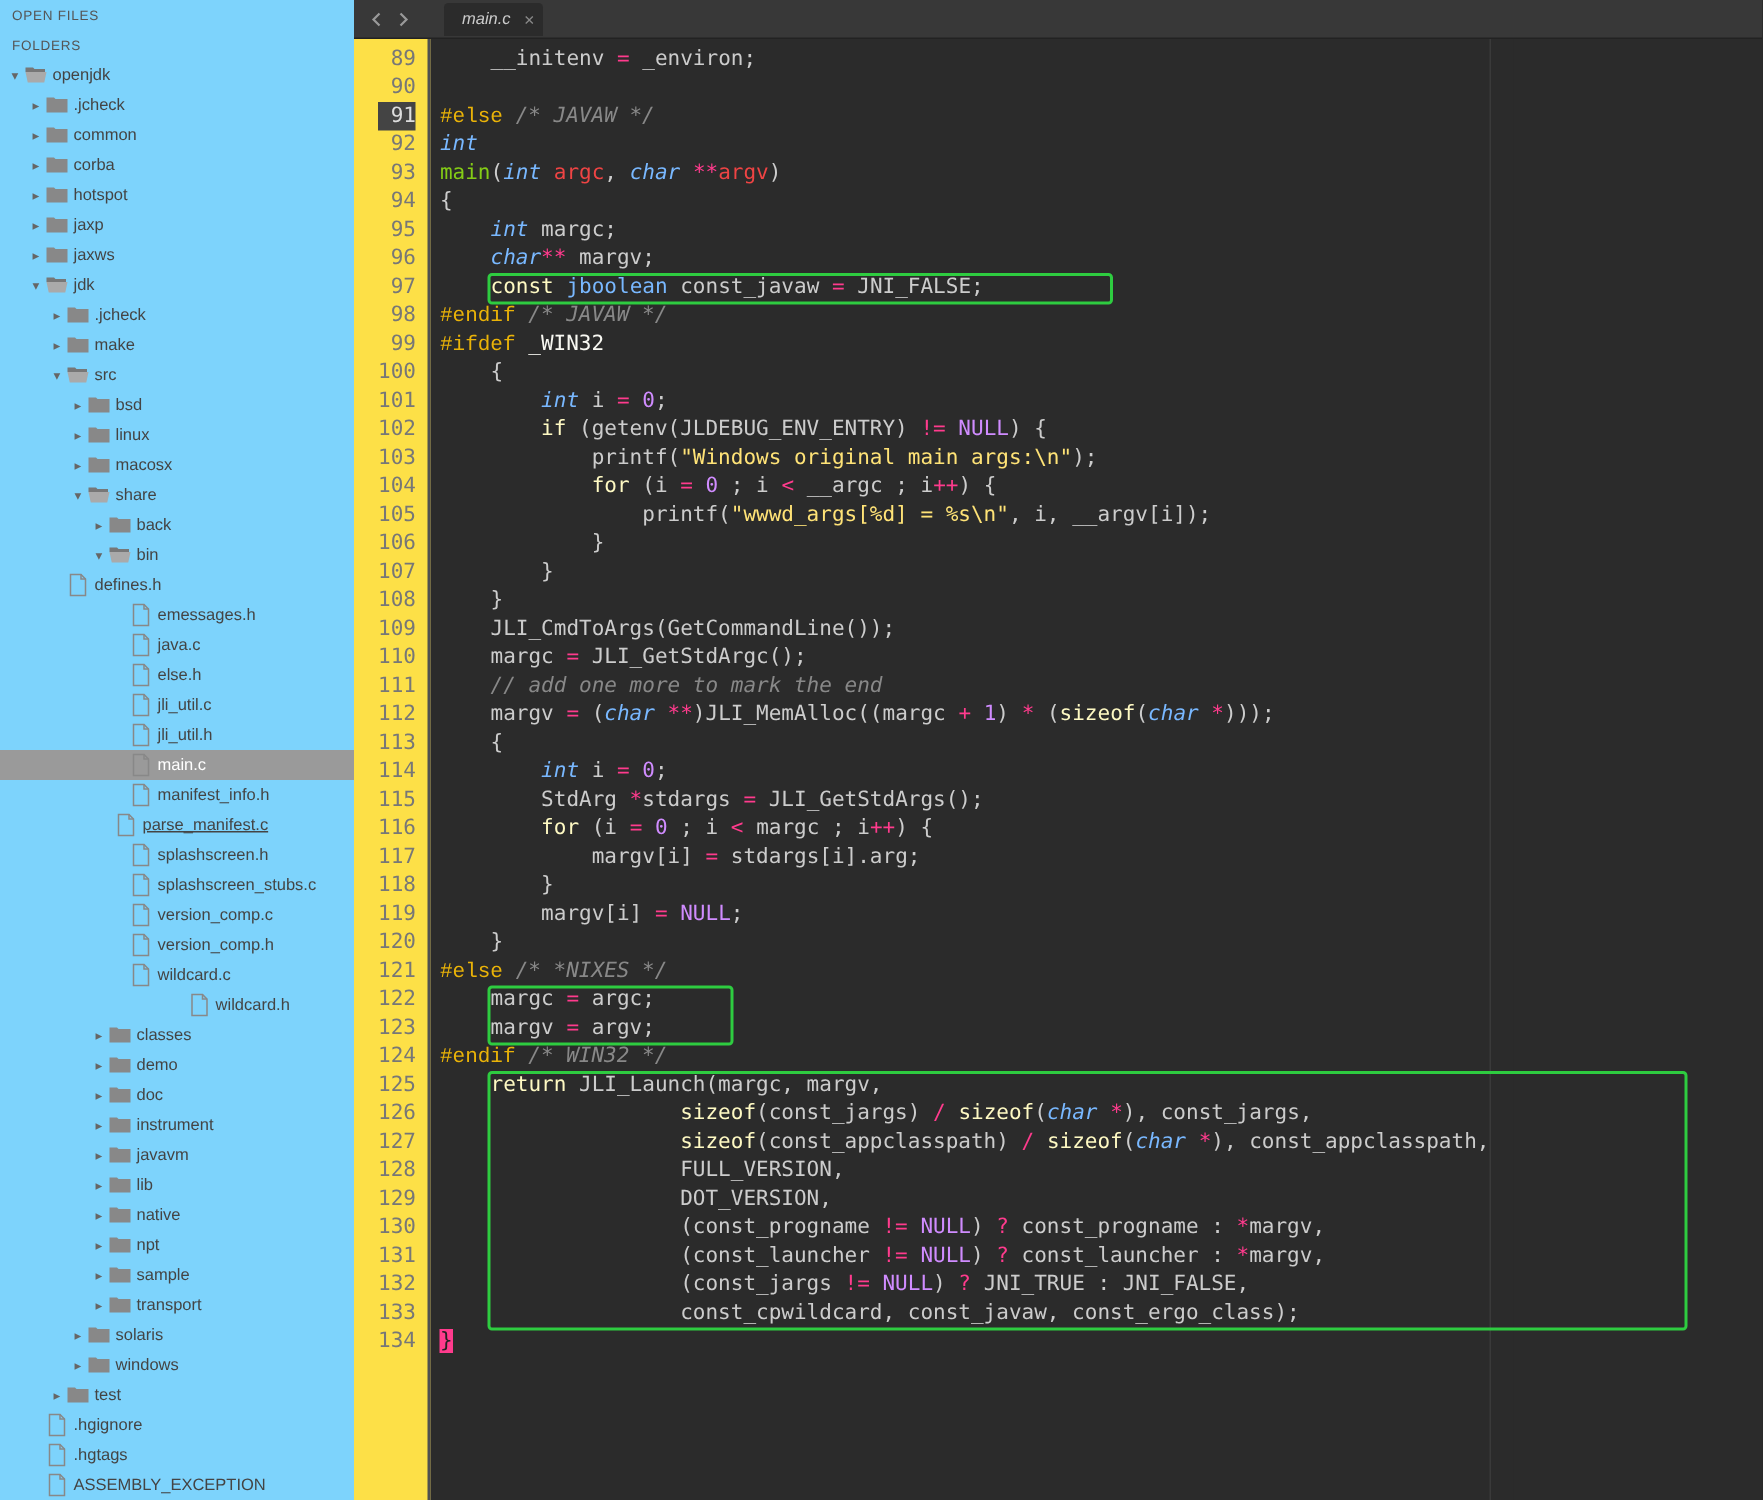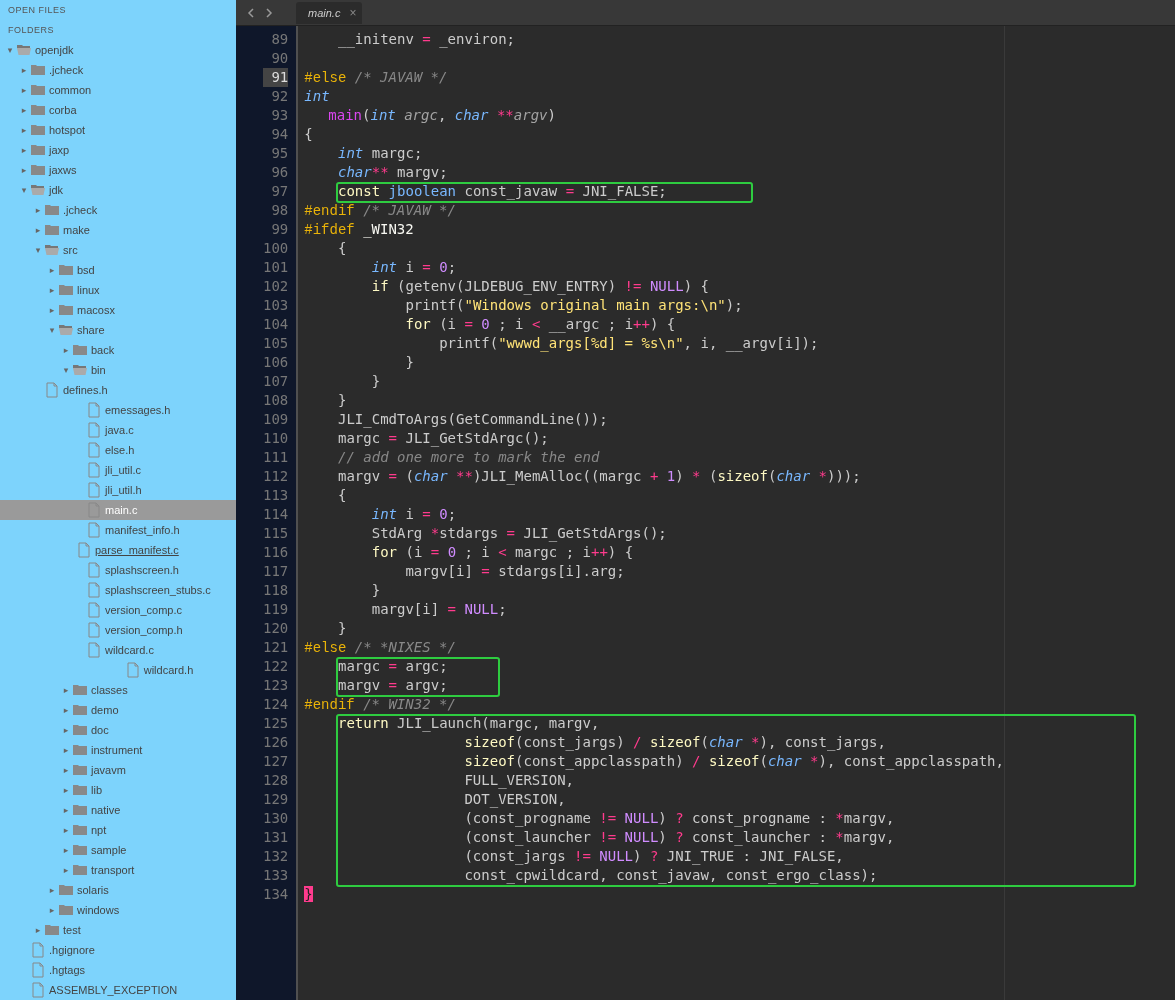"89" .gutter { background: #0f172a -> #fde047; padding: 4px 8px 4px 27px -> 4px 8px 4px 16px }
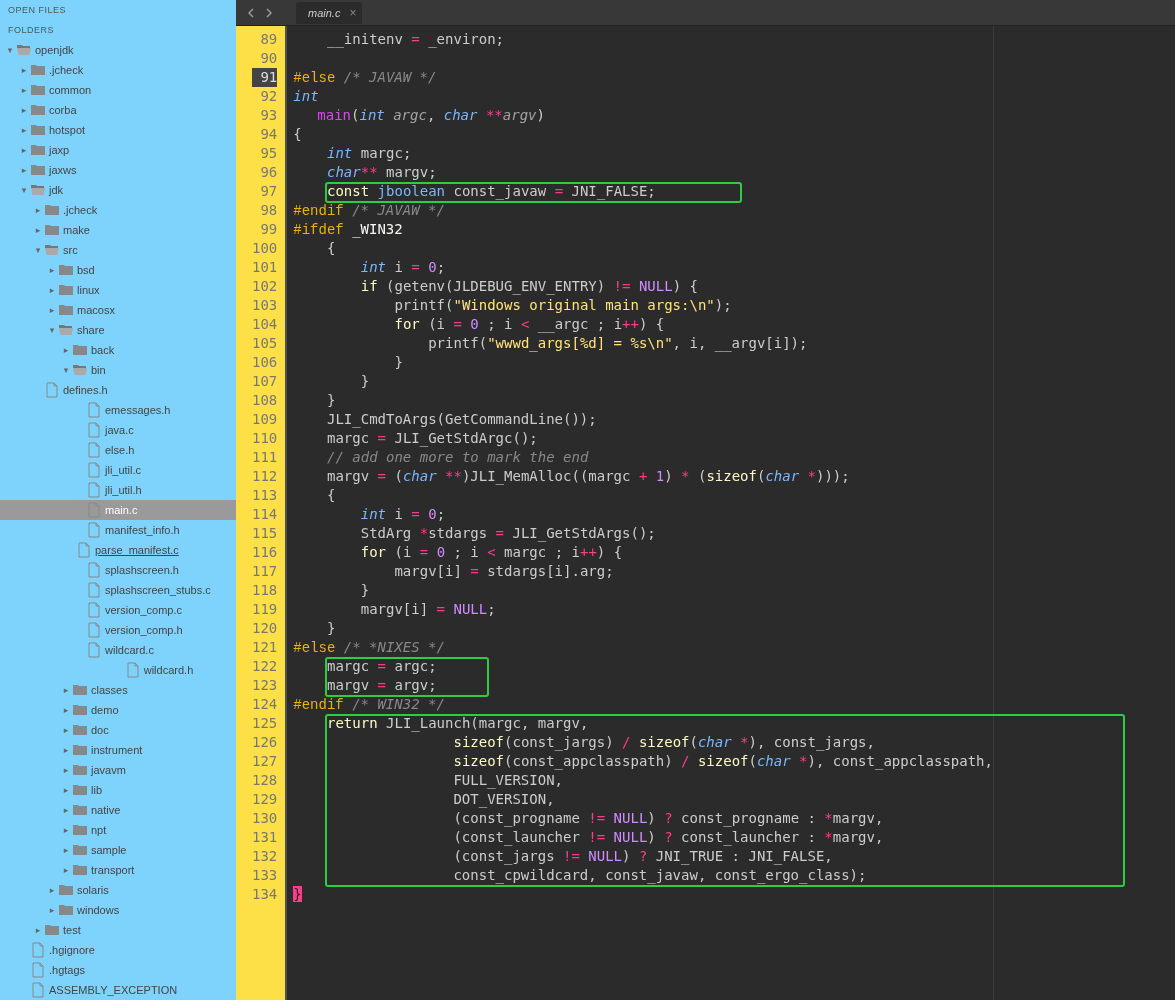"main" .fn { color: #d946ef -> #84cc16; margin-left: 24px -> none }
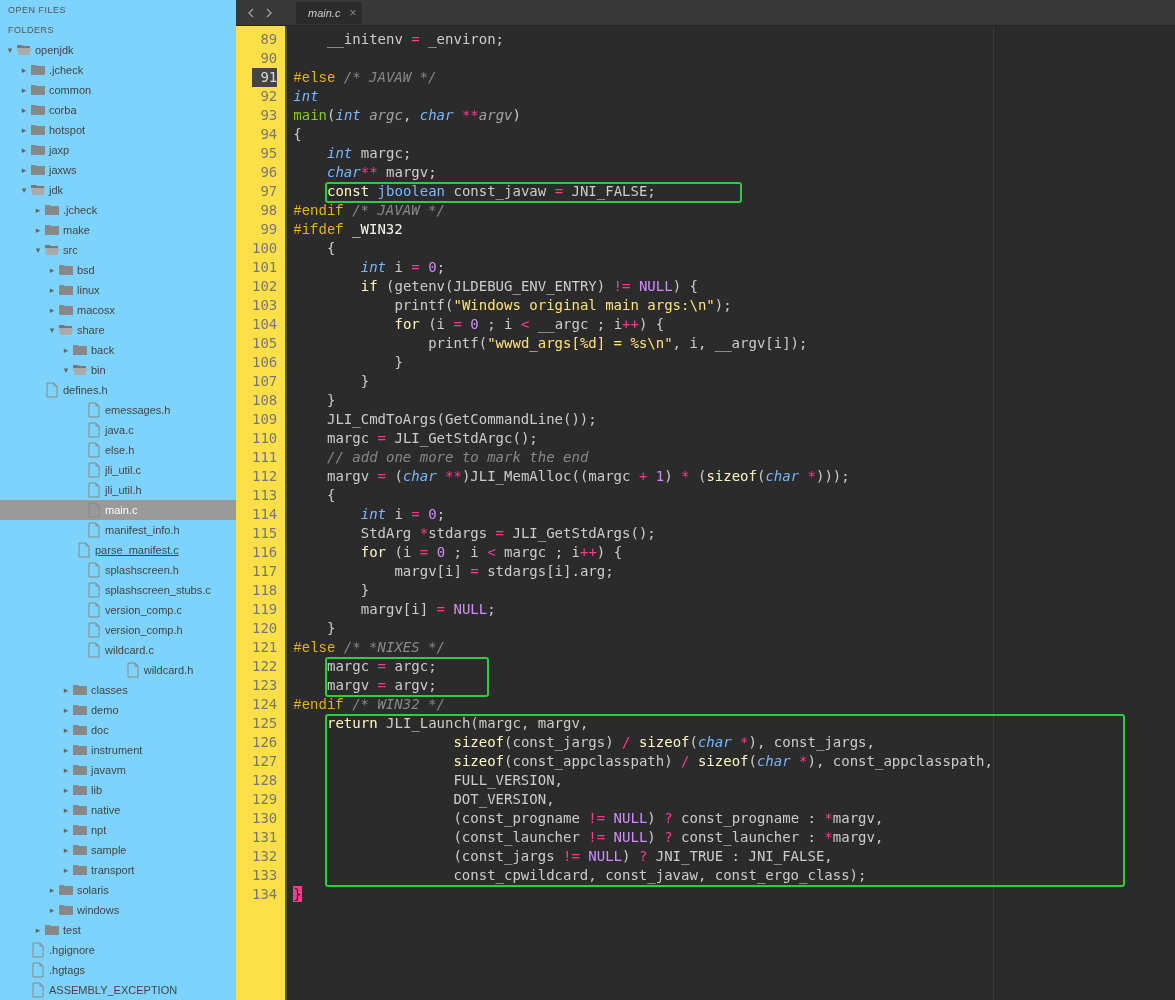"argc" .var { color: #a3a3a3 -> #ef4444; font-style: italic -> none }
